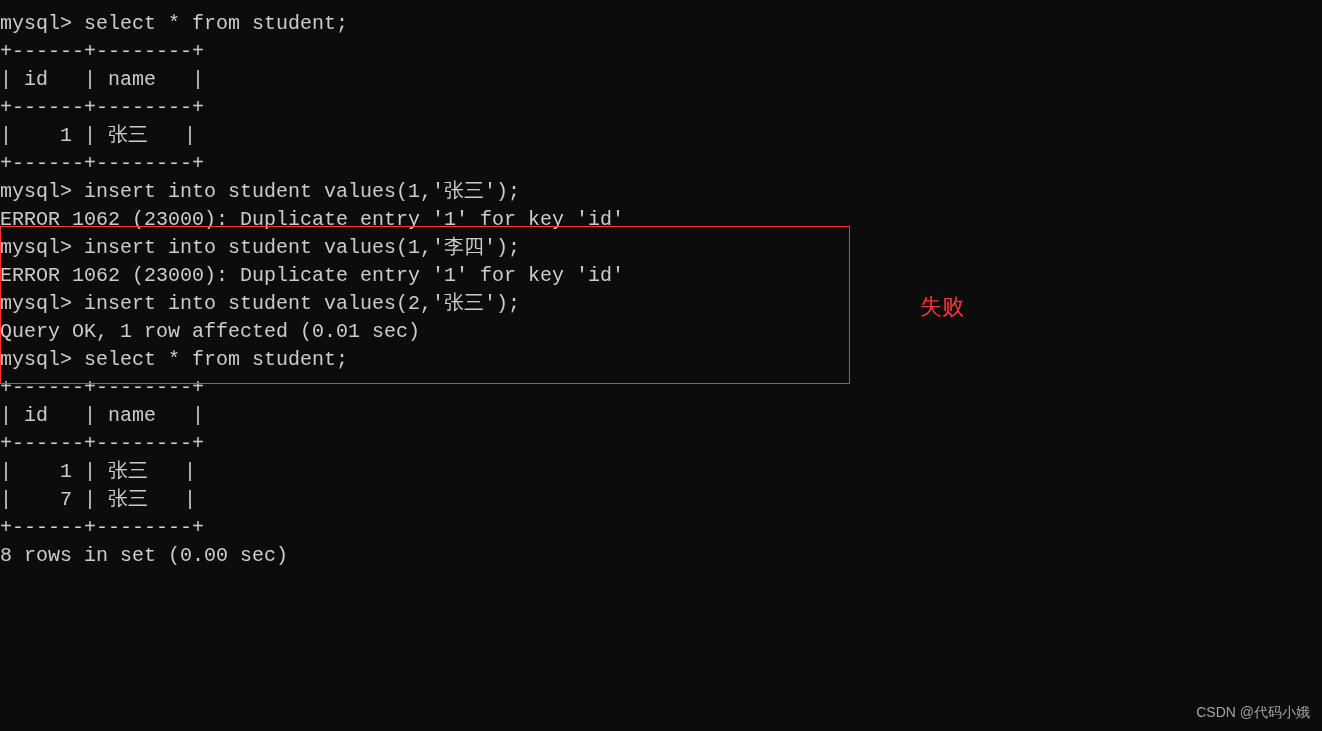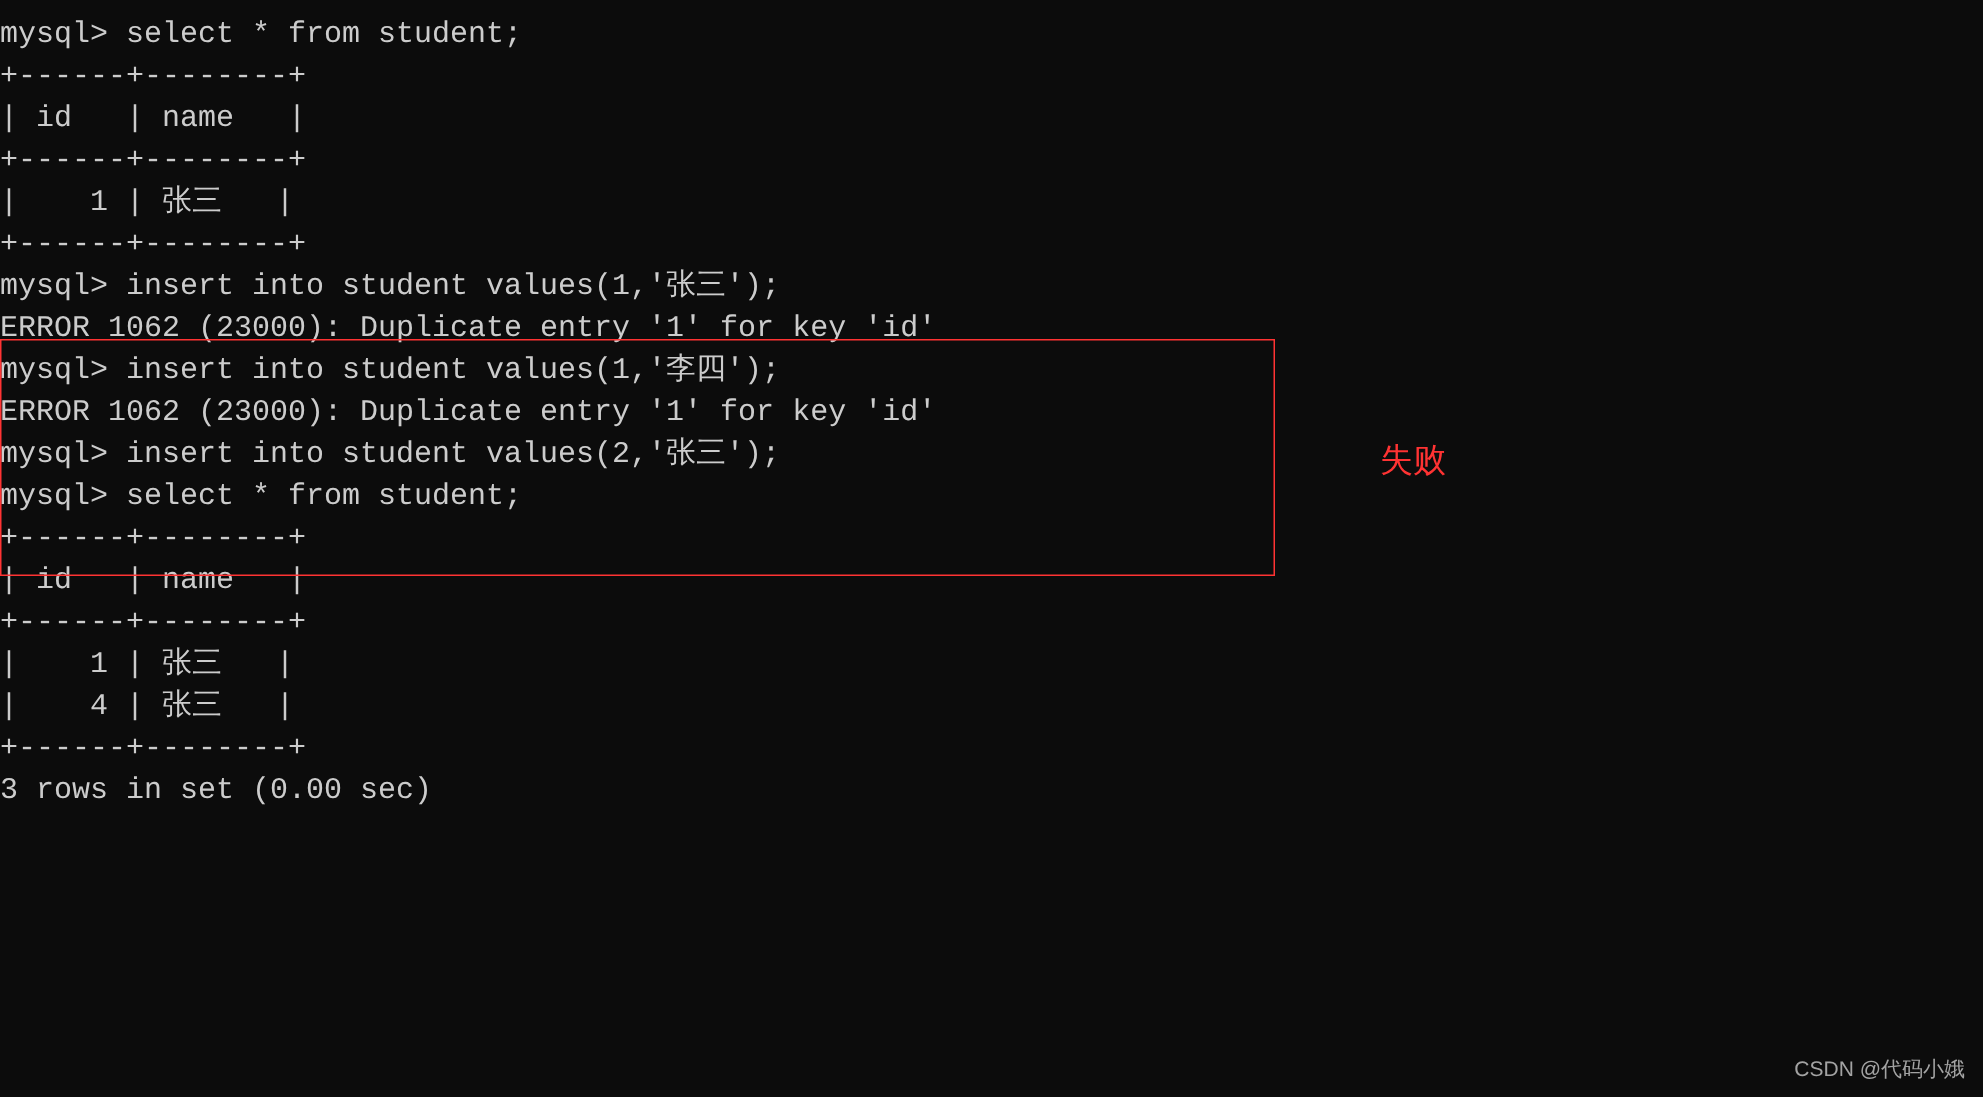"Query OK, 1 row affected" div.terminal-line { html: none -> <div>Query OK, 1 row affected (0.01 sec)</div> }
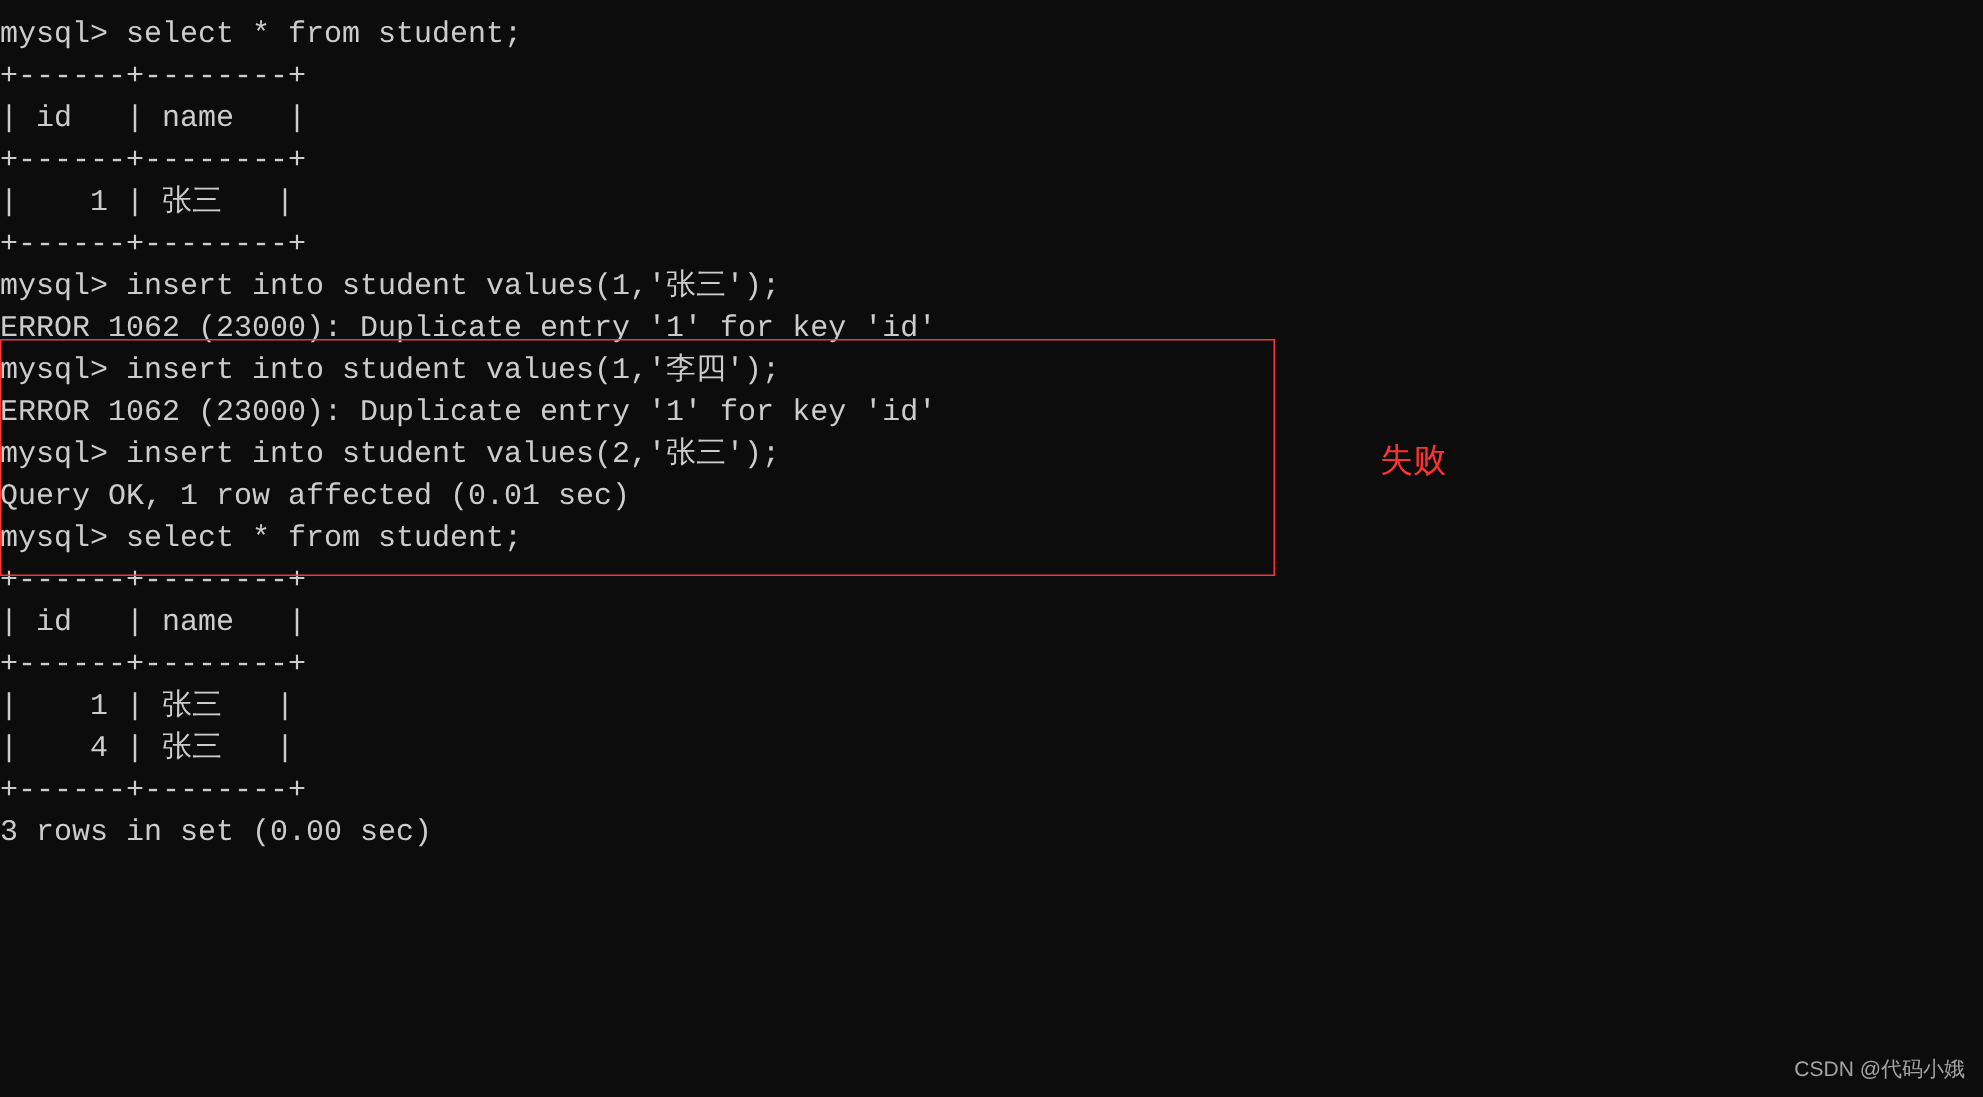"| 4 | 张三 |" div.terminal-line { text: 4 -> 7 }
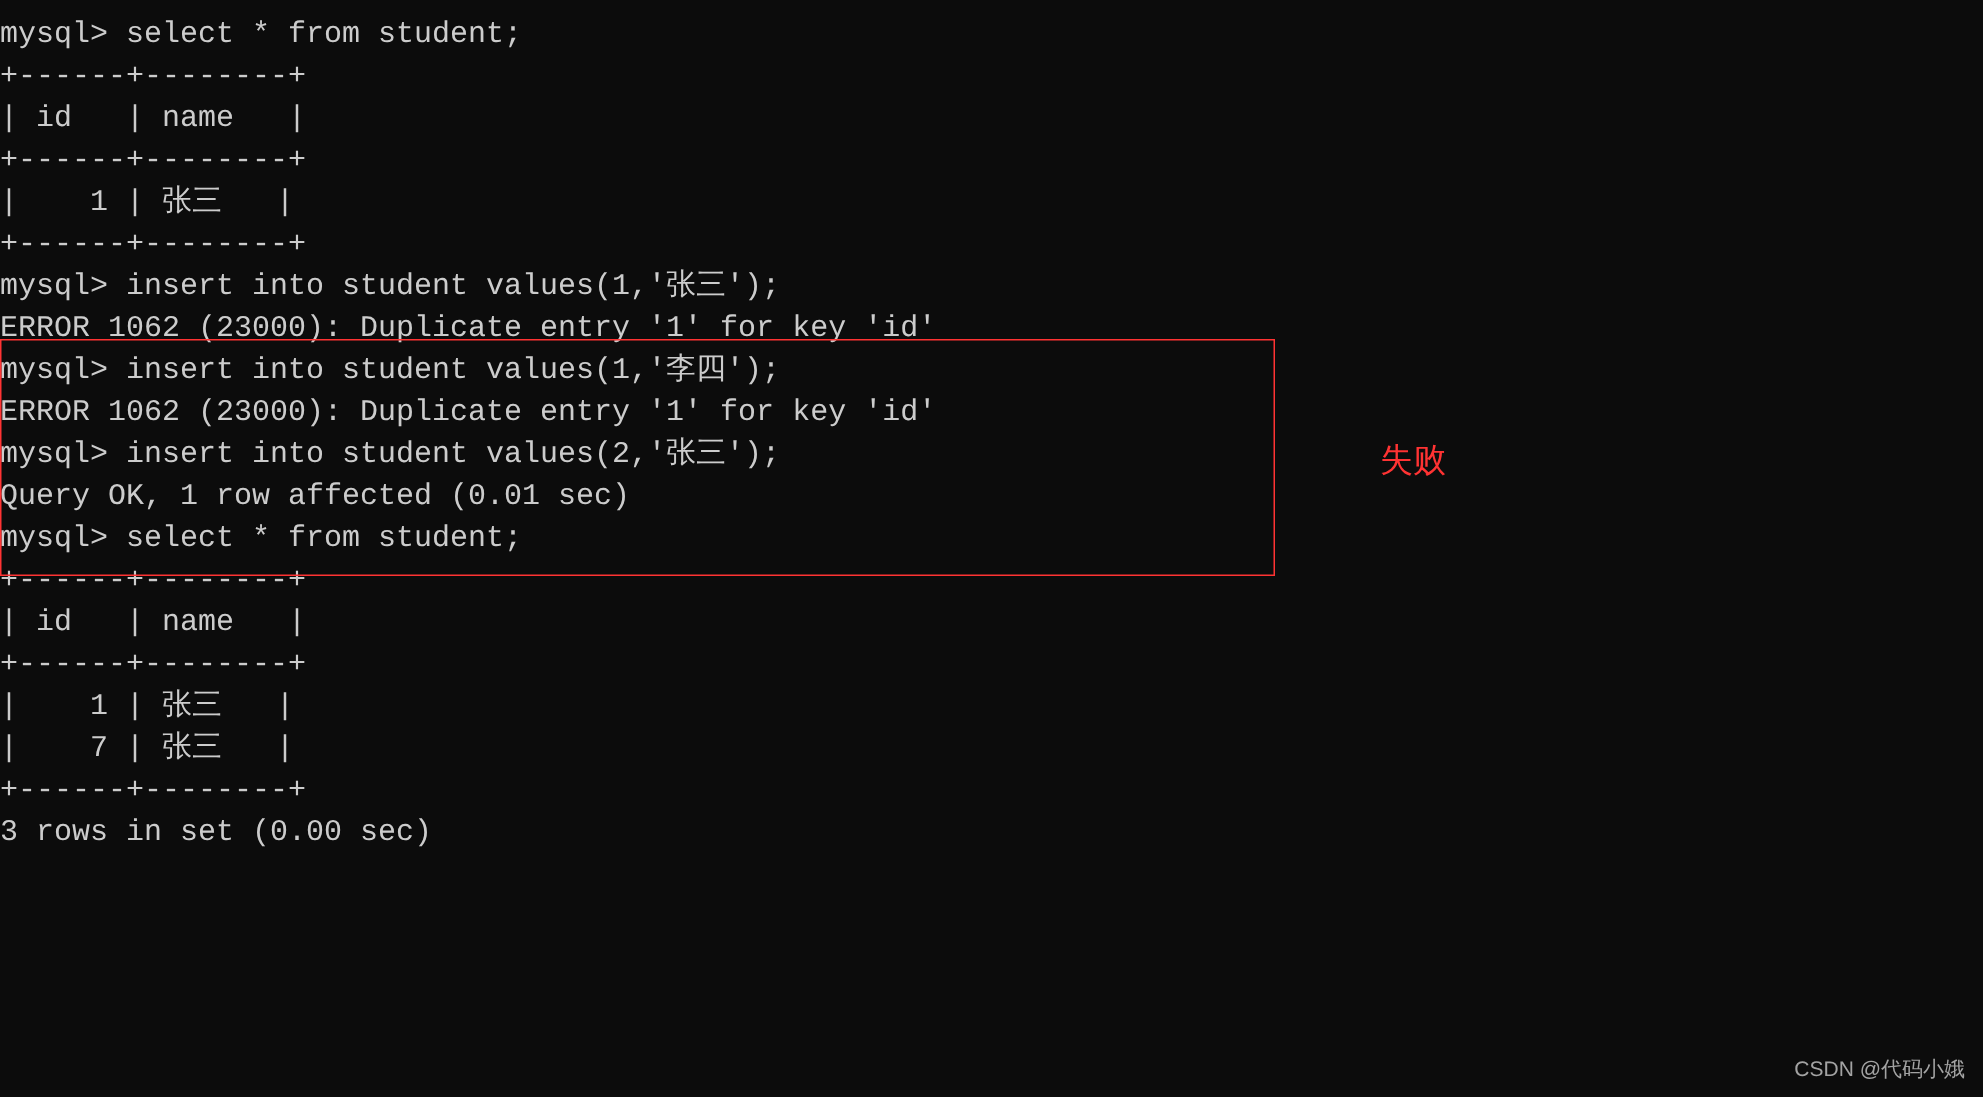"3 rows in set (0.00" div.terminal-line { text: 3 -> 8 }
